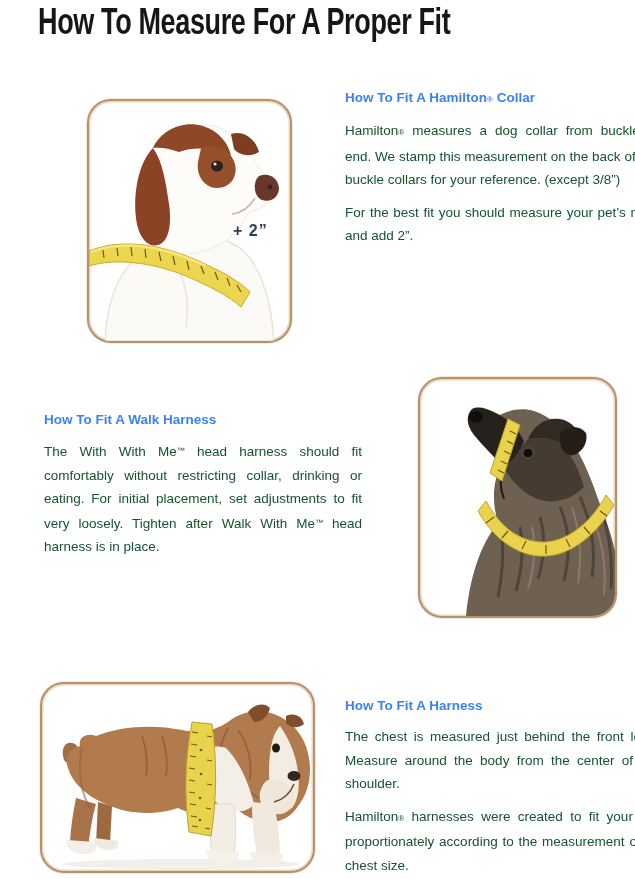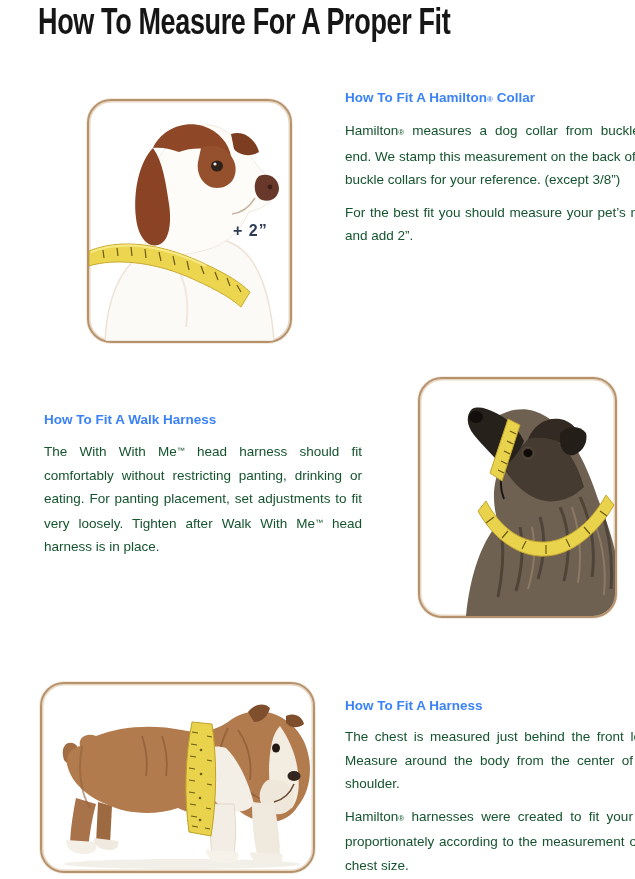"head harness should fit comfortably" span { text: panting, drinking or eating. For panting -> collar, drinking or eating. For initial }
